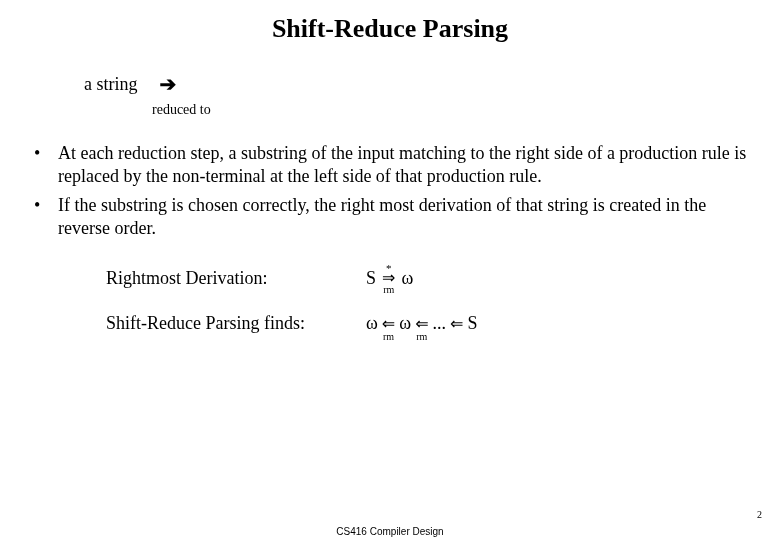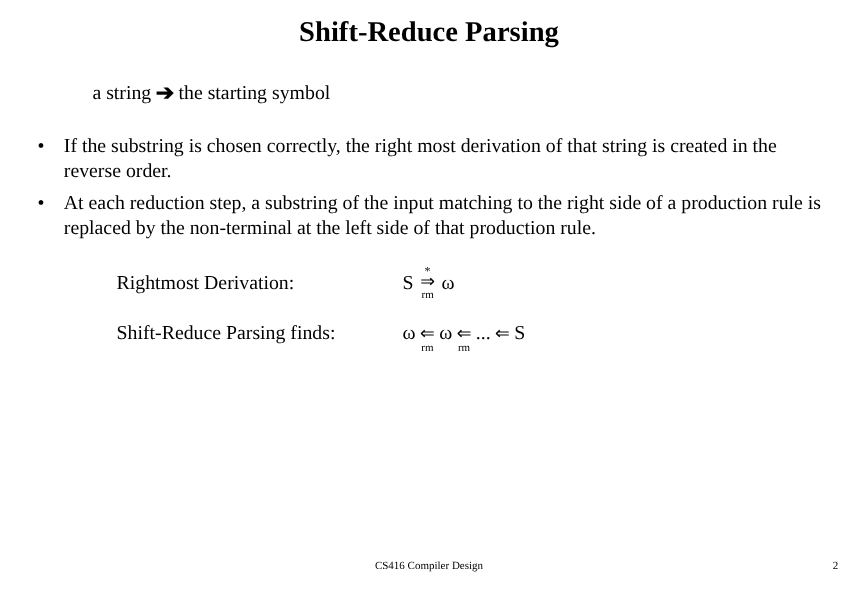"a string" .row1 { gap: 4px -> 22px }
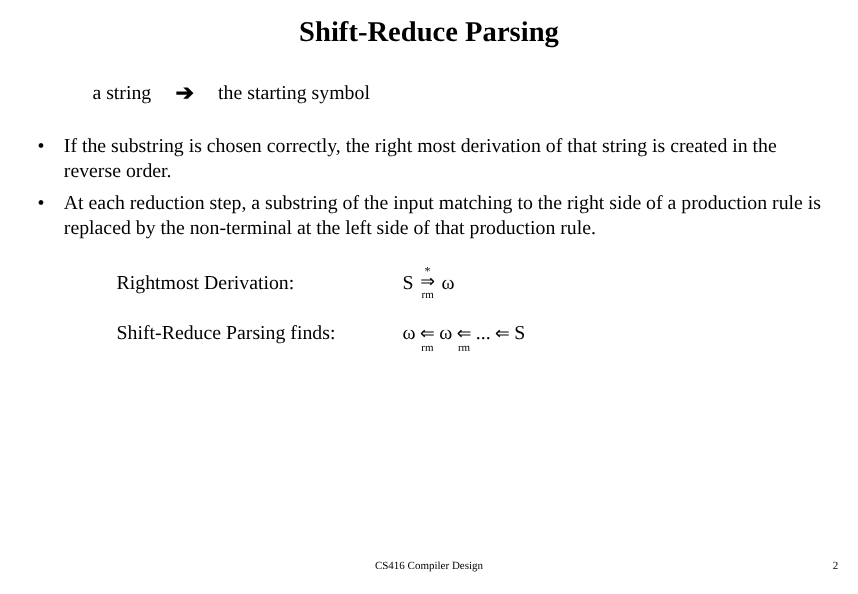"the starting symbol" span { html: <span>the starting symbol</span> -> none }
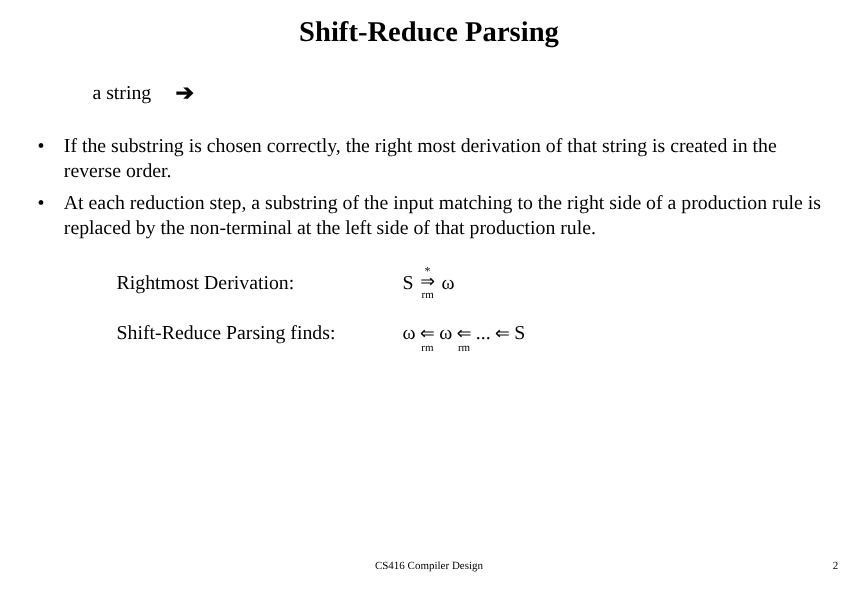"reduced to" div.reduced-to { html: none -> <div>reduced to</div> }
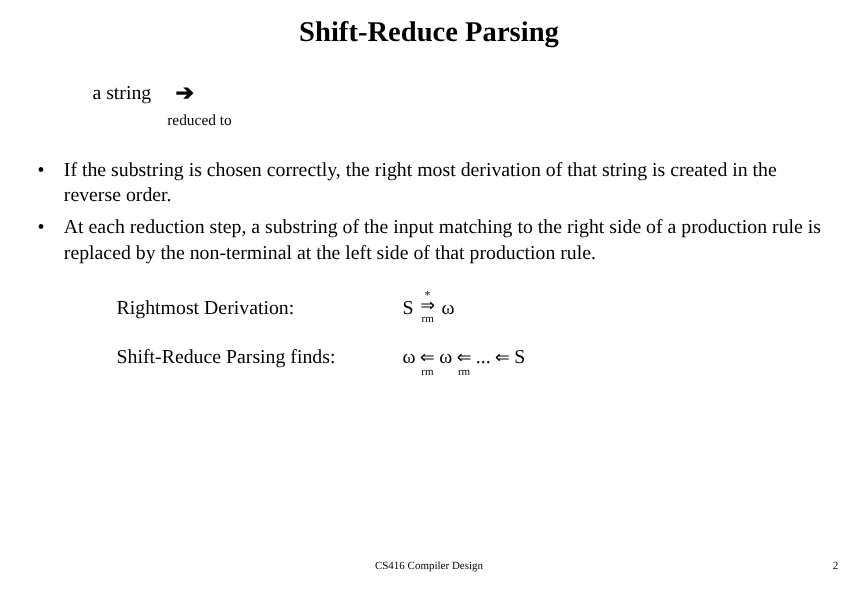"If the substring is chosen" li { order: before "At each reduction step, a" -> after "At each reduction step, a" }
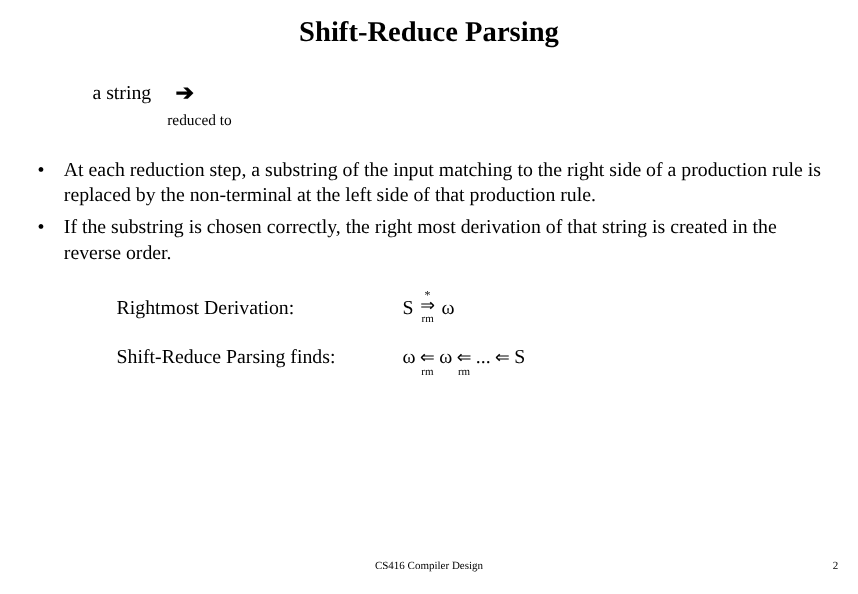"CS416 Compiler Design" .footer-center { bottom: 20px -> 3px; font-family: Liberation Serif, serif -> Liberation Sans, sans-serif }
